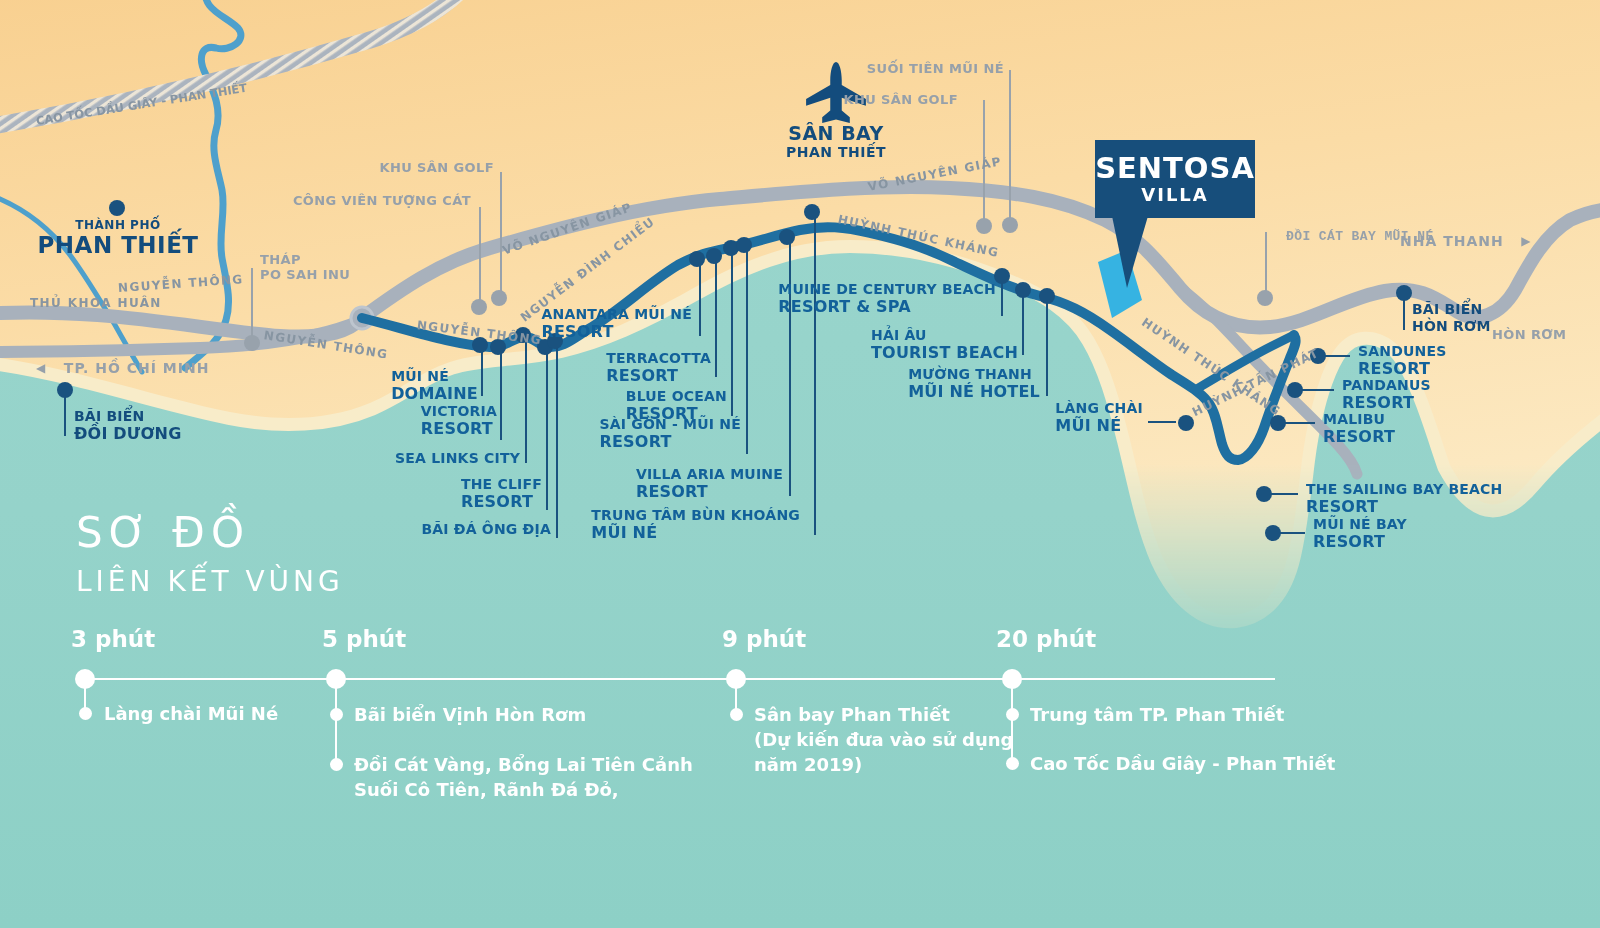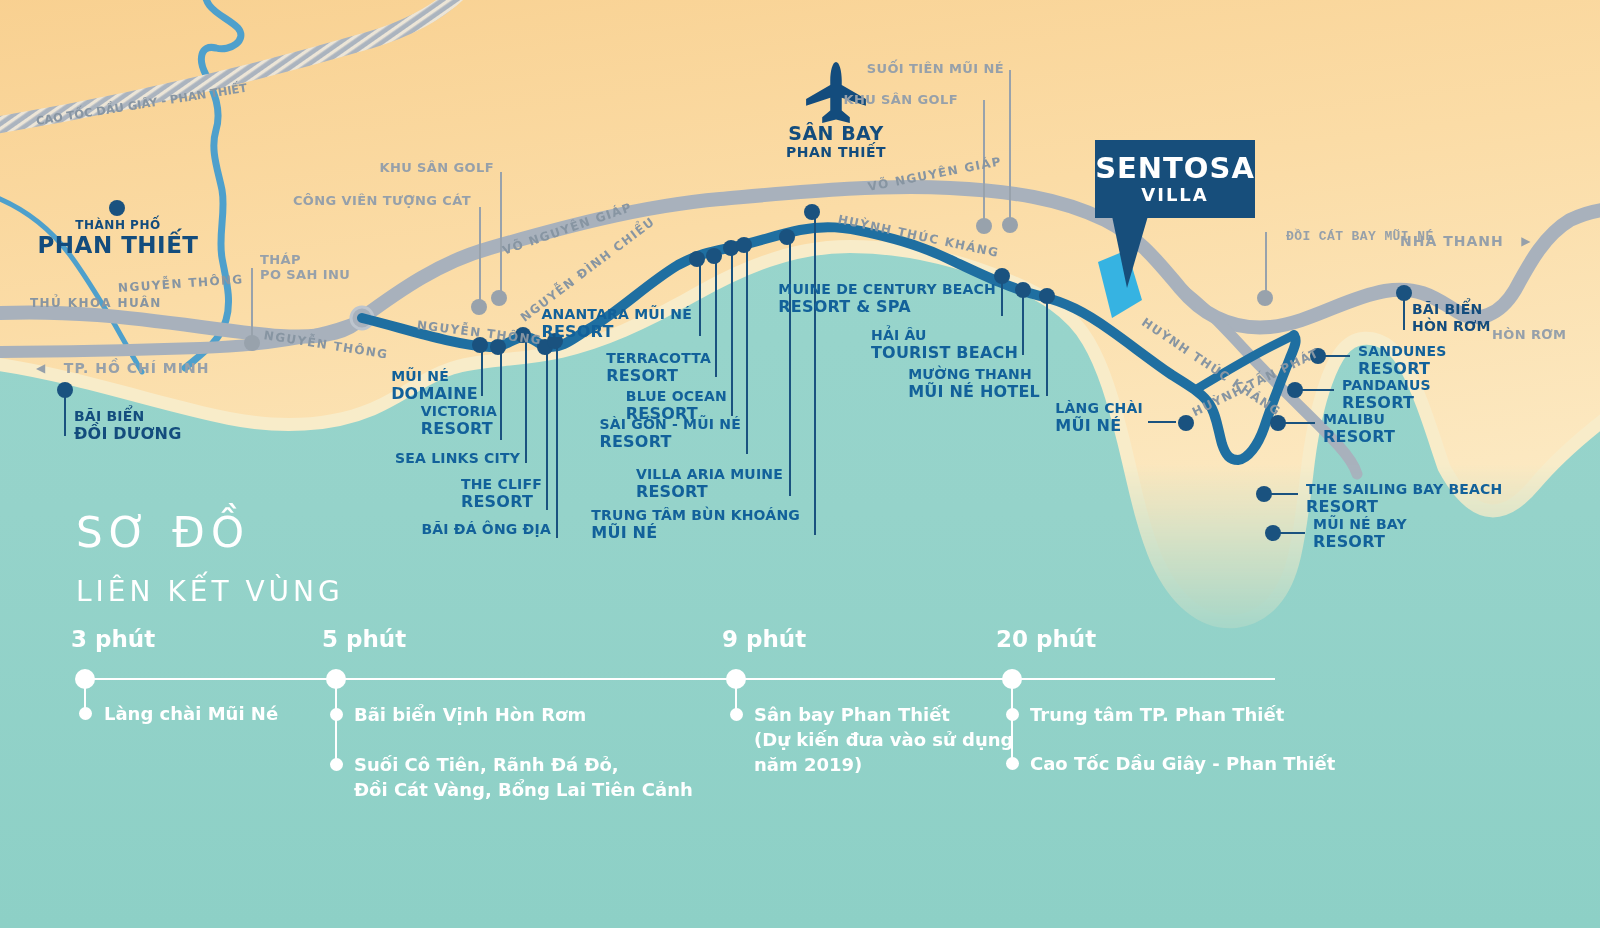"LIÊN KẾT VÙNG" #legend-title .small { margin-top: 18px -> 8px }
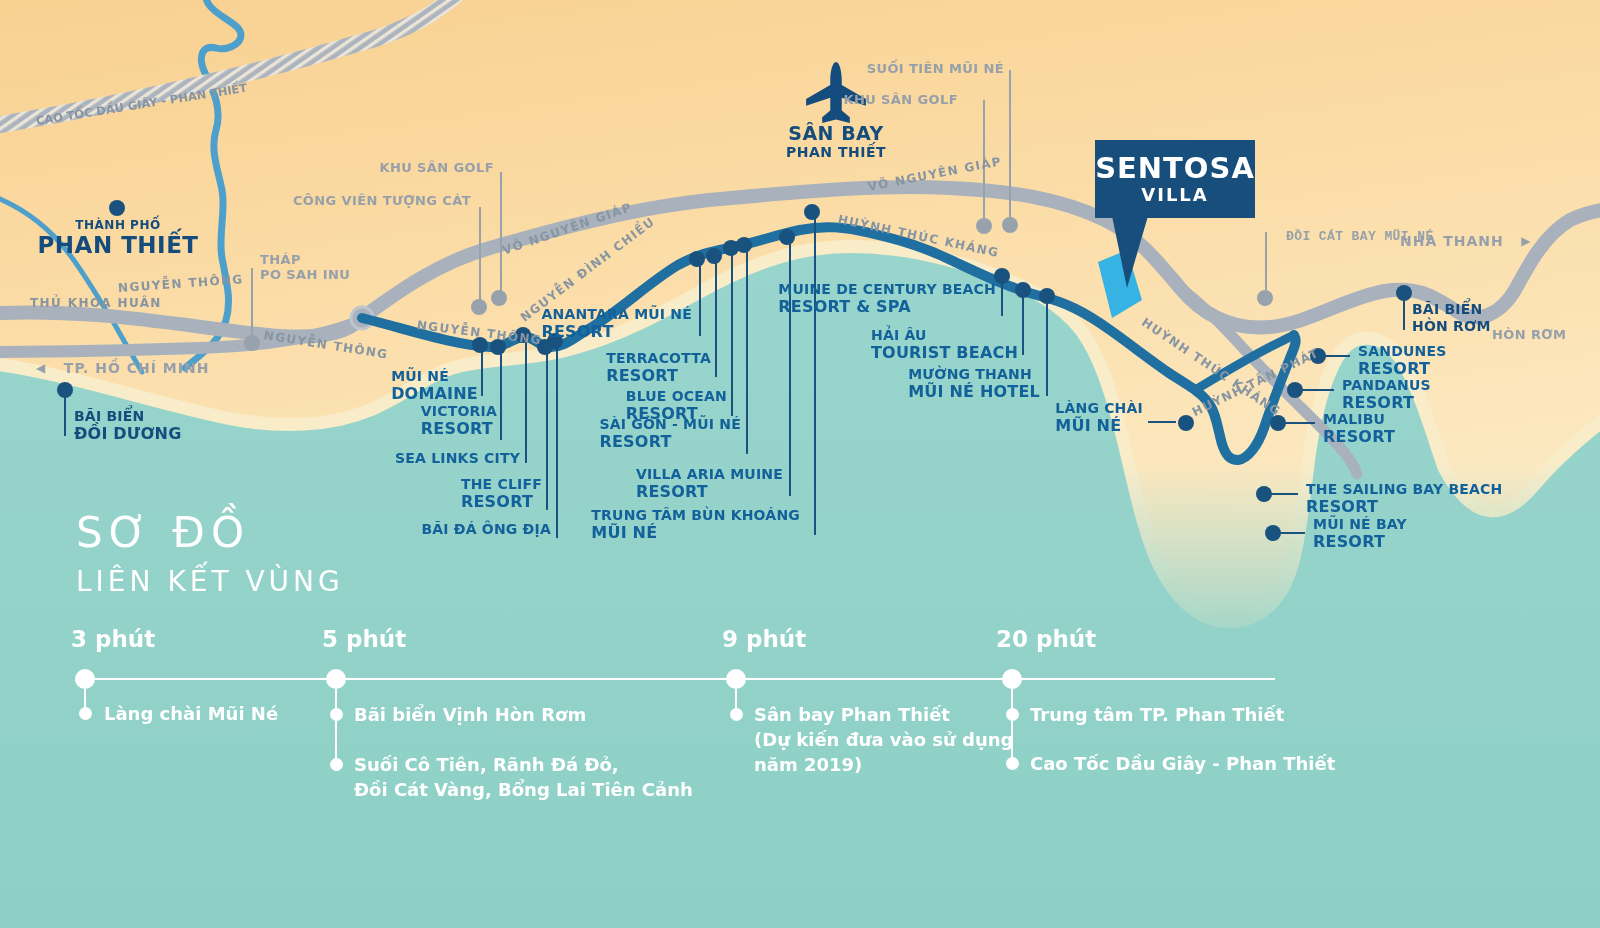"Suối Cô Tiên, Rãnh Đá" div { order: before "Đồi Cát Vàng, Bổng Lai" -> after "Đồi Cát Vàng, Bổng Lai" }
